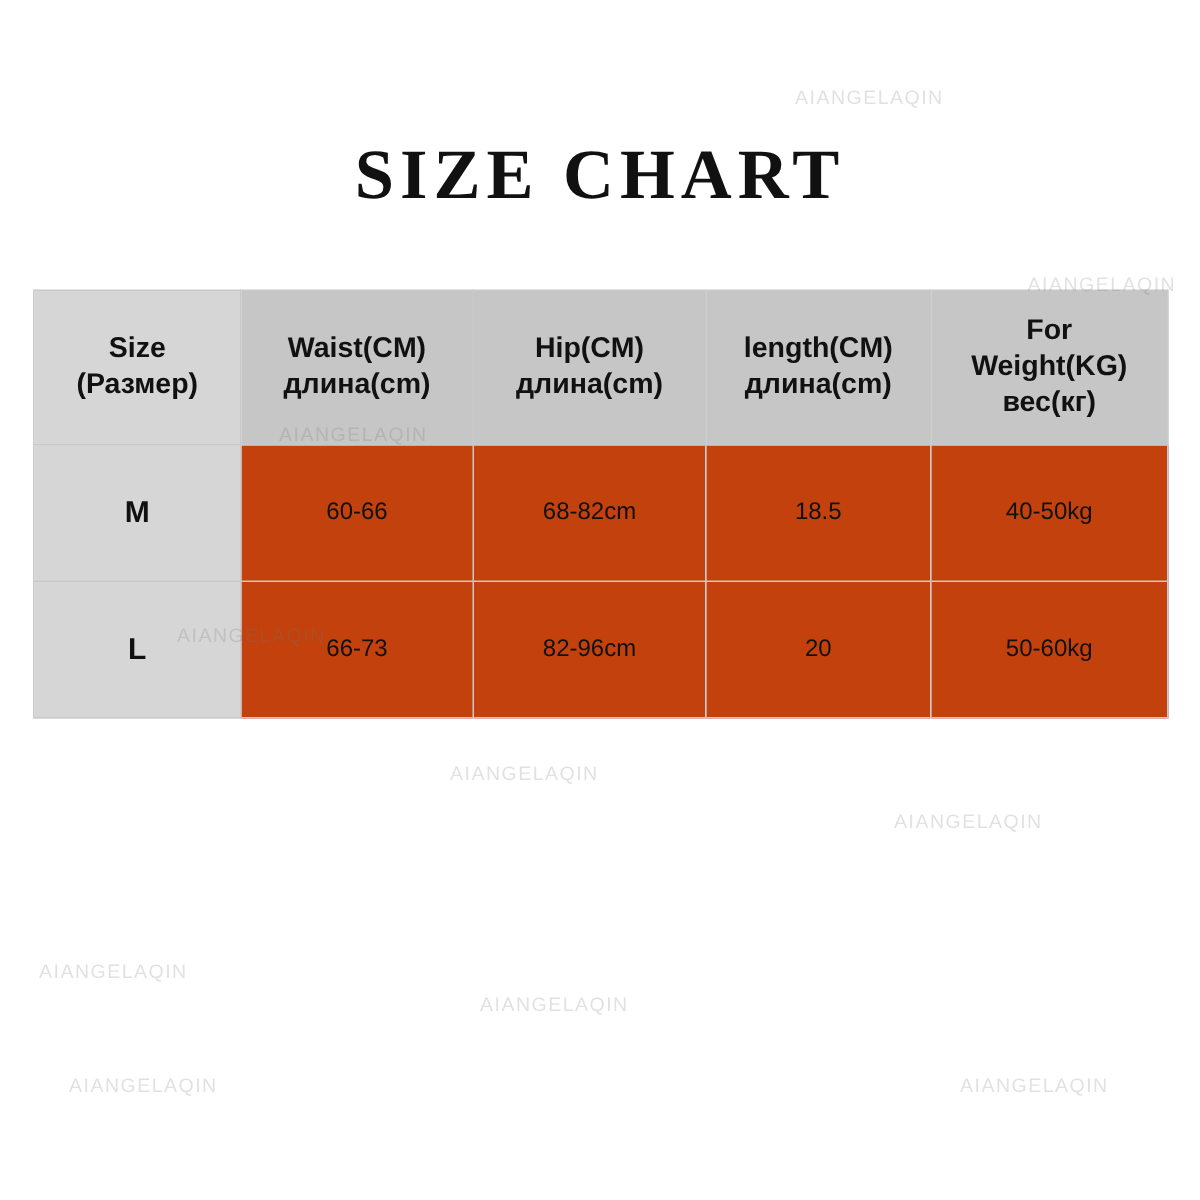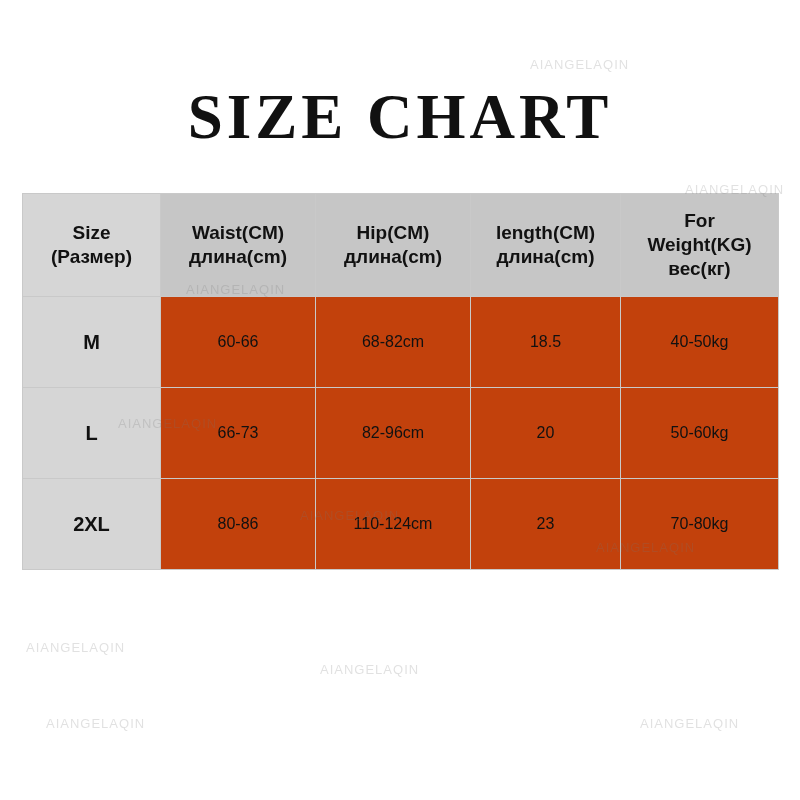"SIZE CHART" #chart-title { font-size: 63px -> 47px }
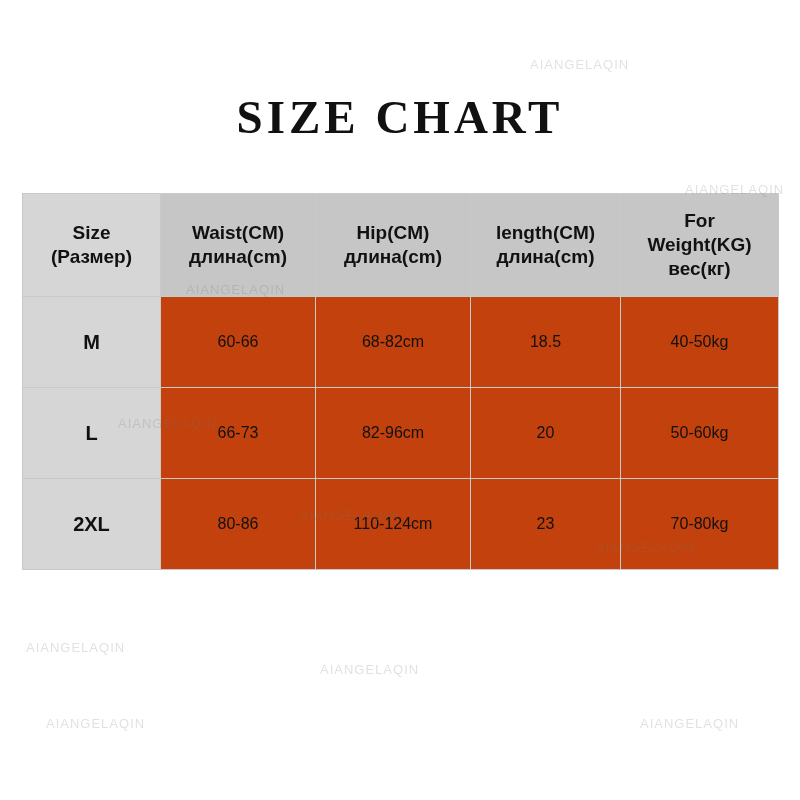"2XL" tr { html: <tr> <td>2XL</td> <td>80-86</td> <td>110-124cm</td> <td>23</td> <td>70-80kg</td> </tr> -> none }
